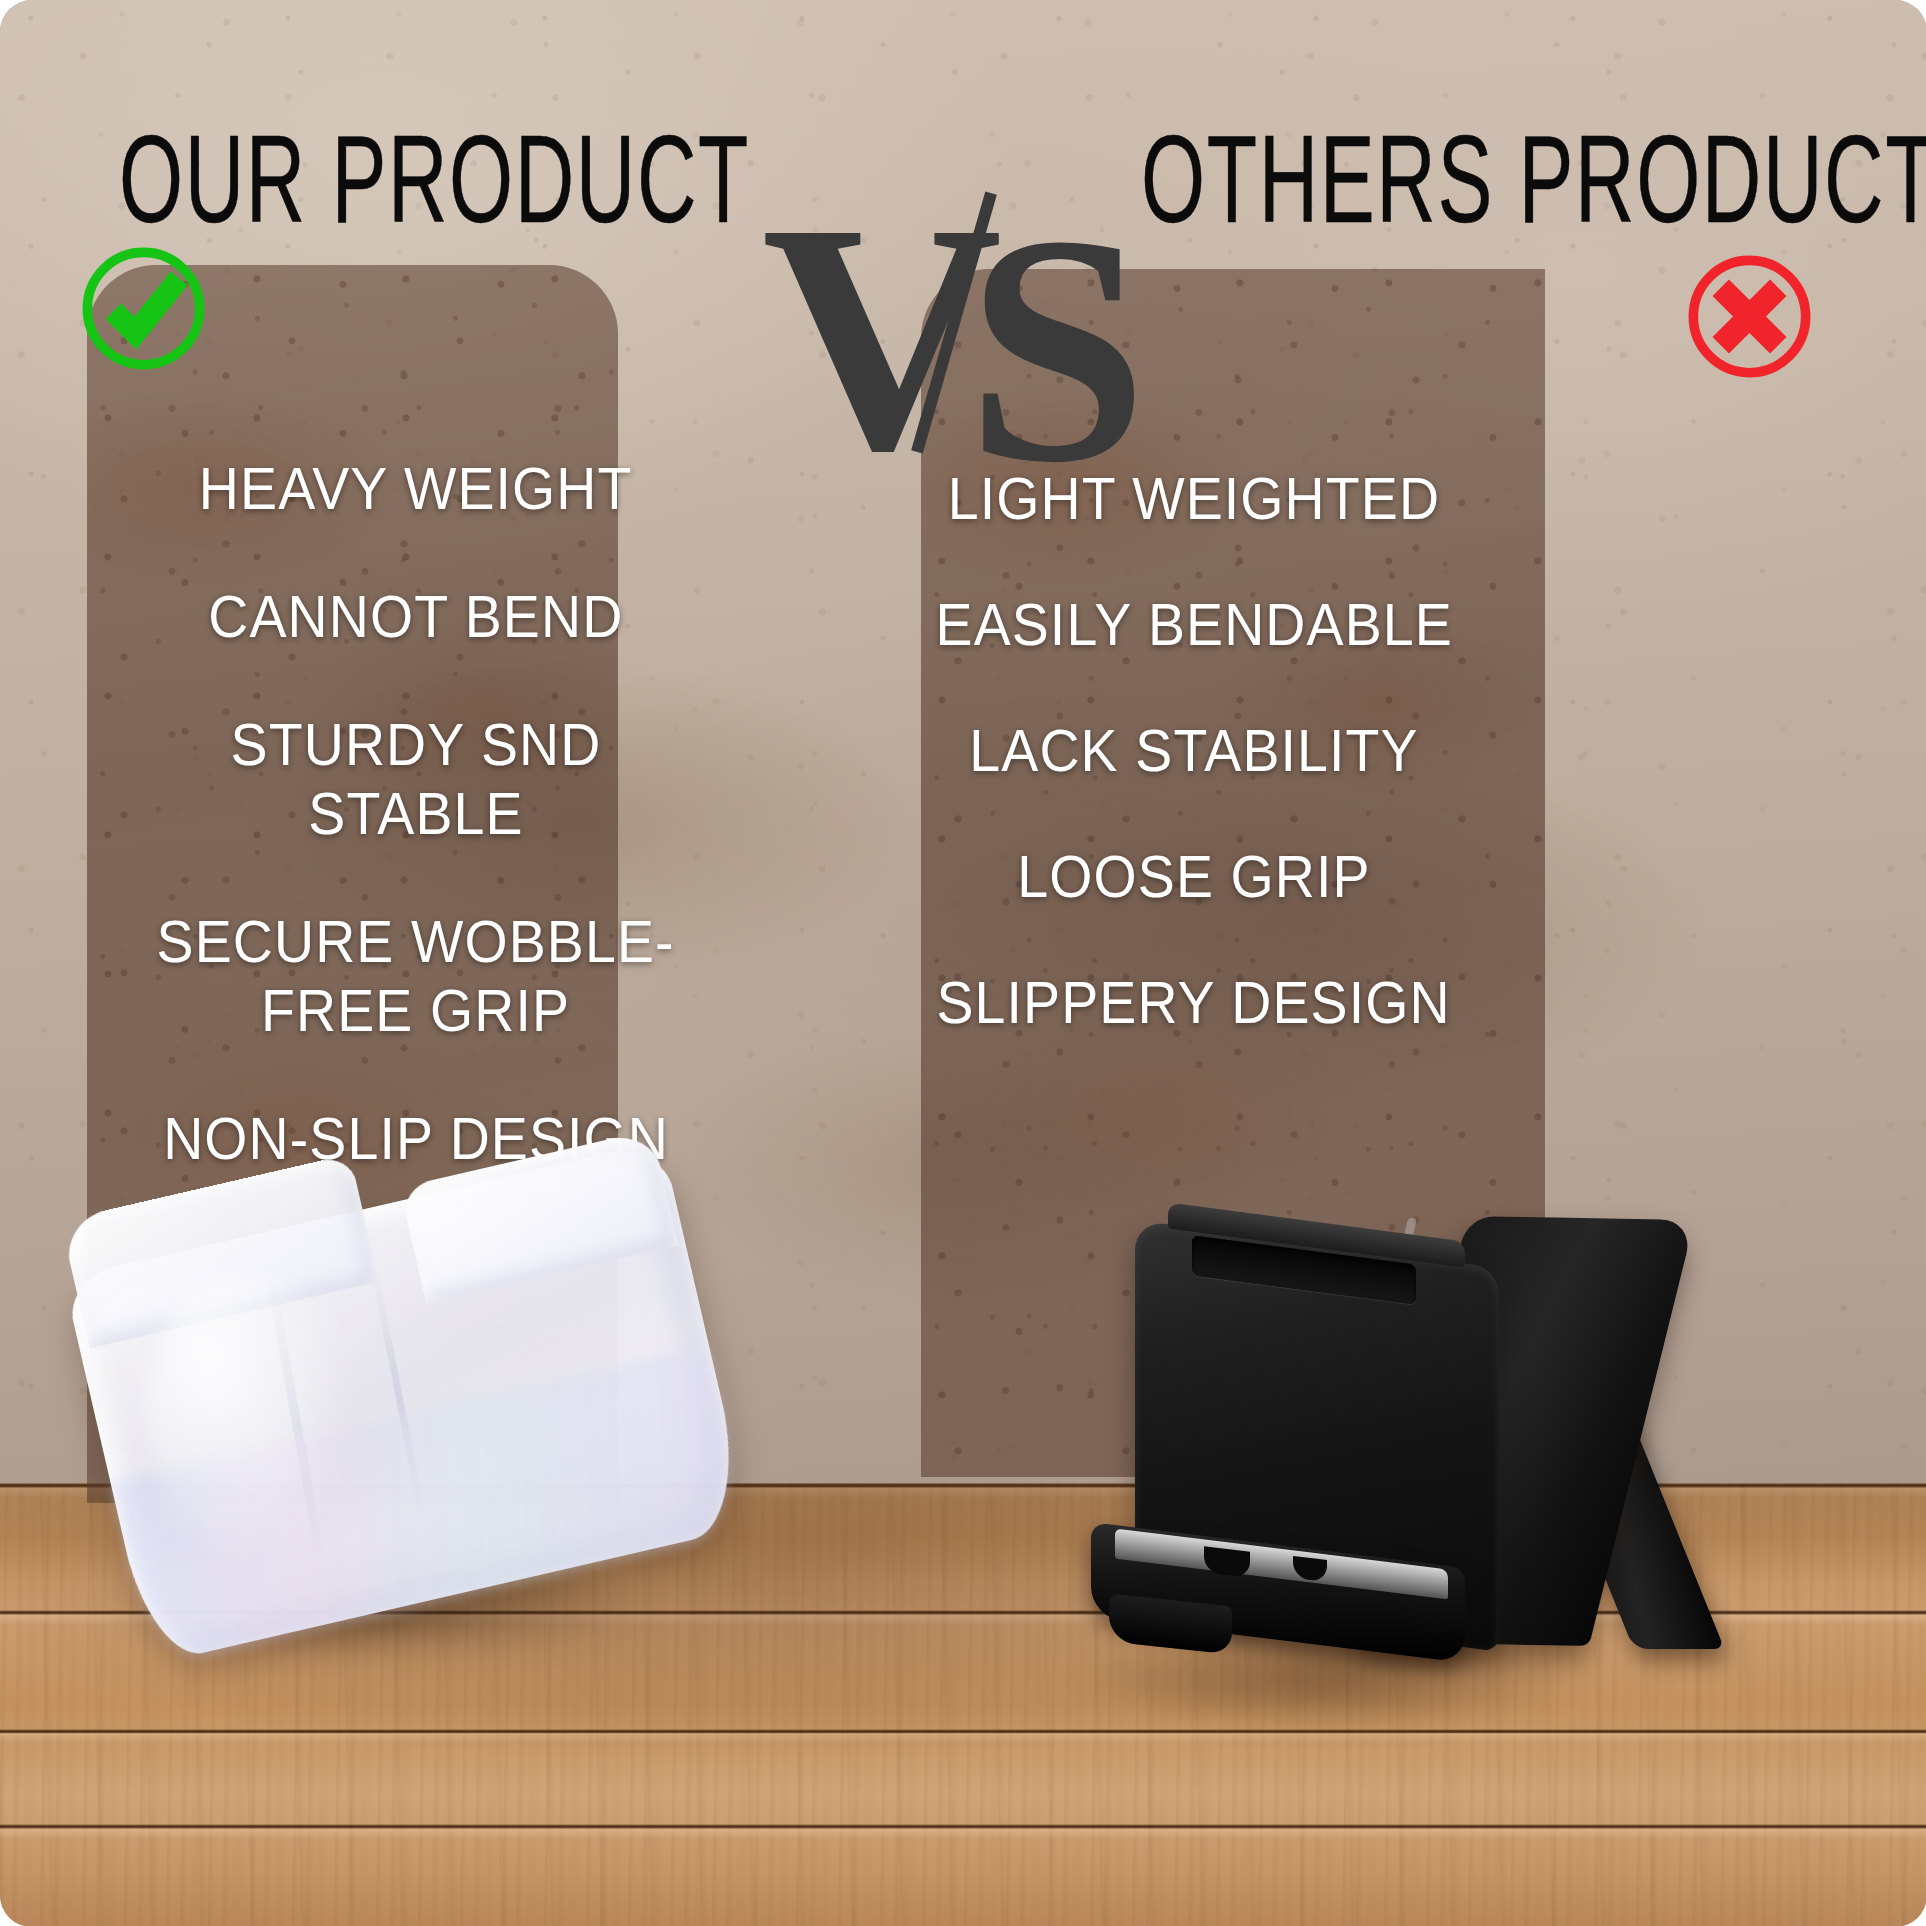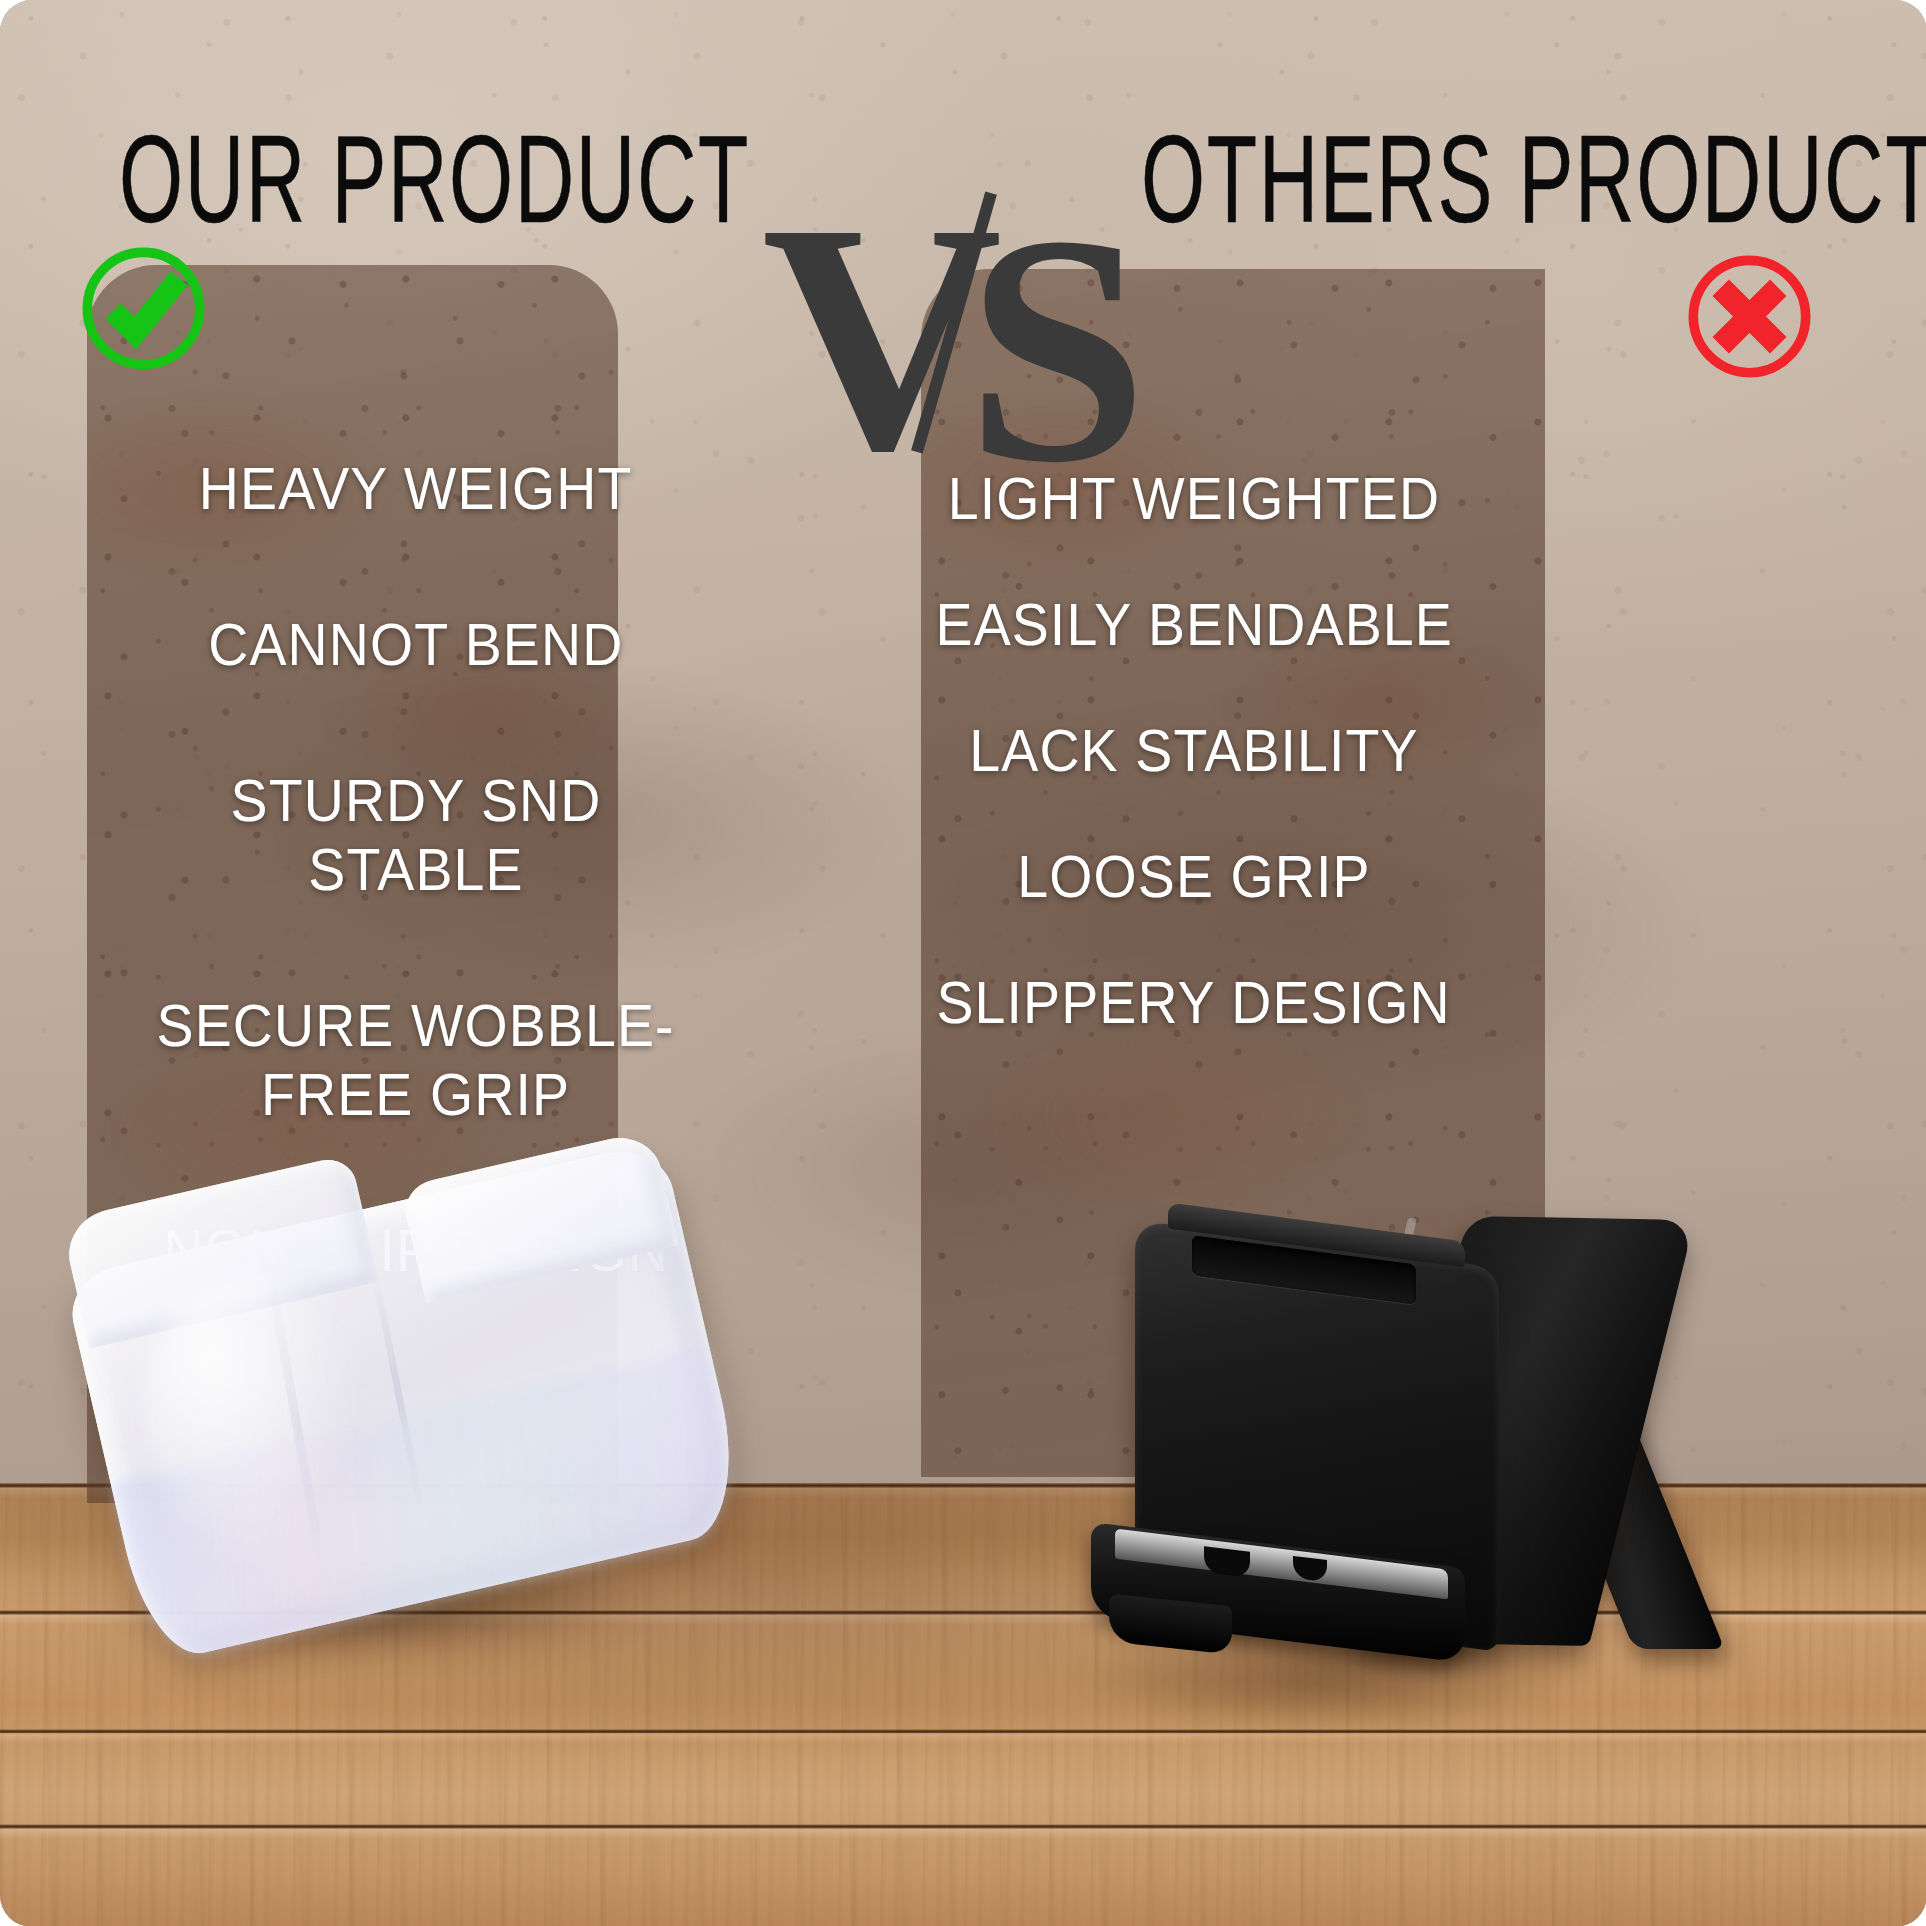"HEAVY WEIGHT" #list-left { gap: 28px -> none }
